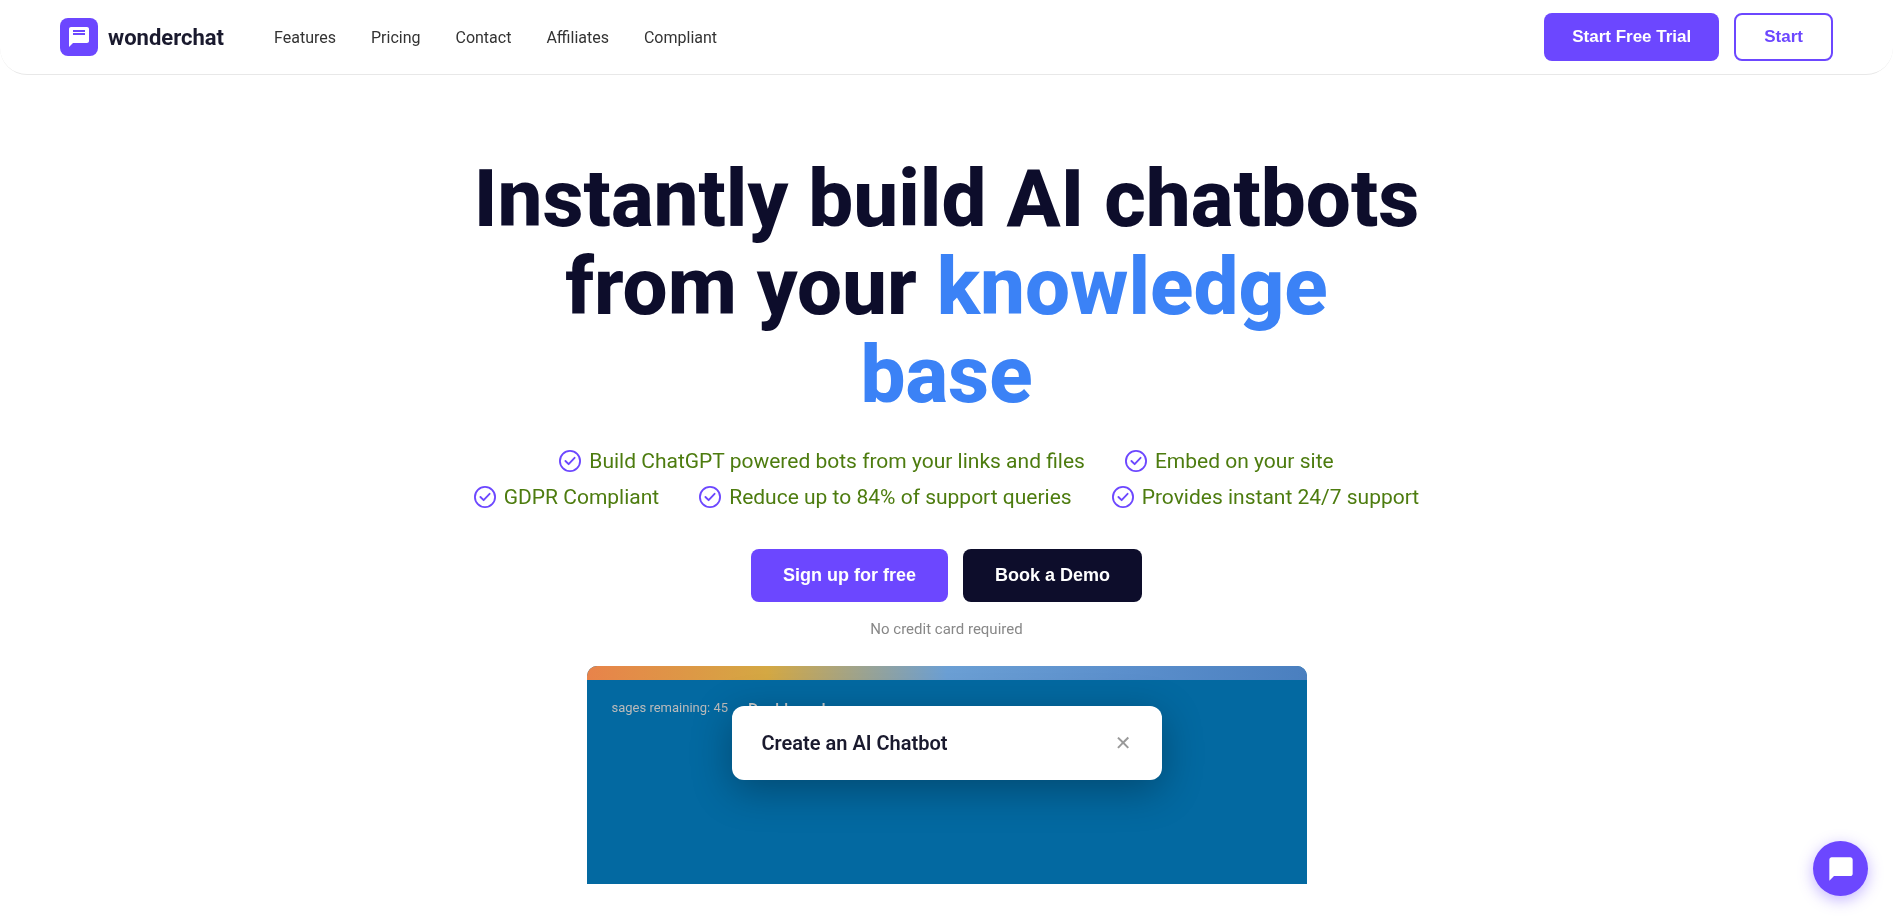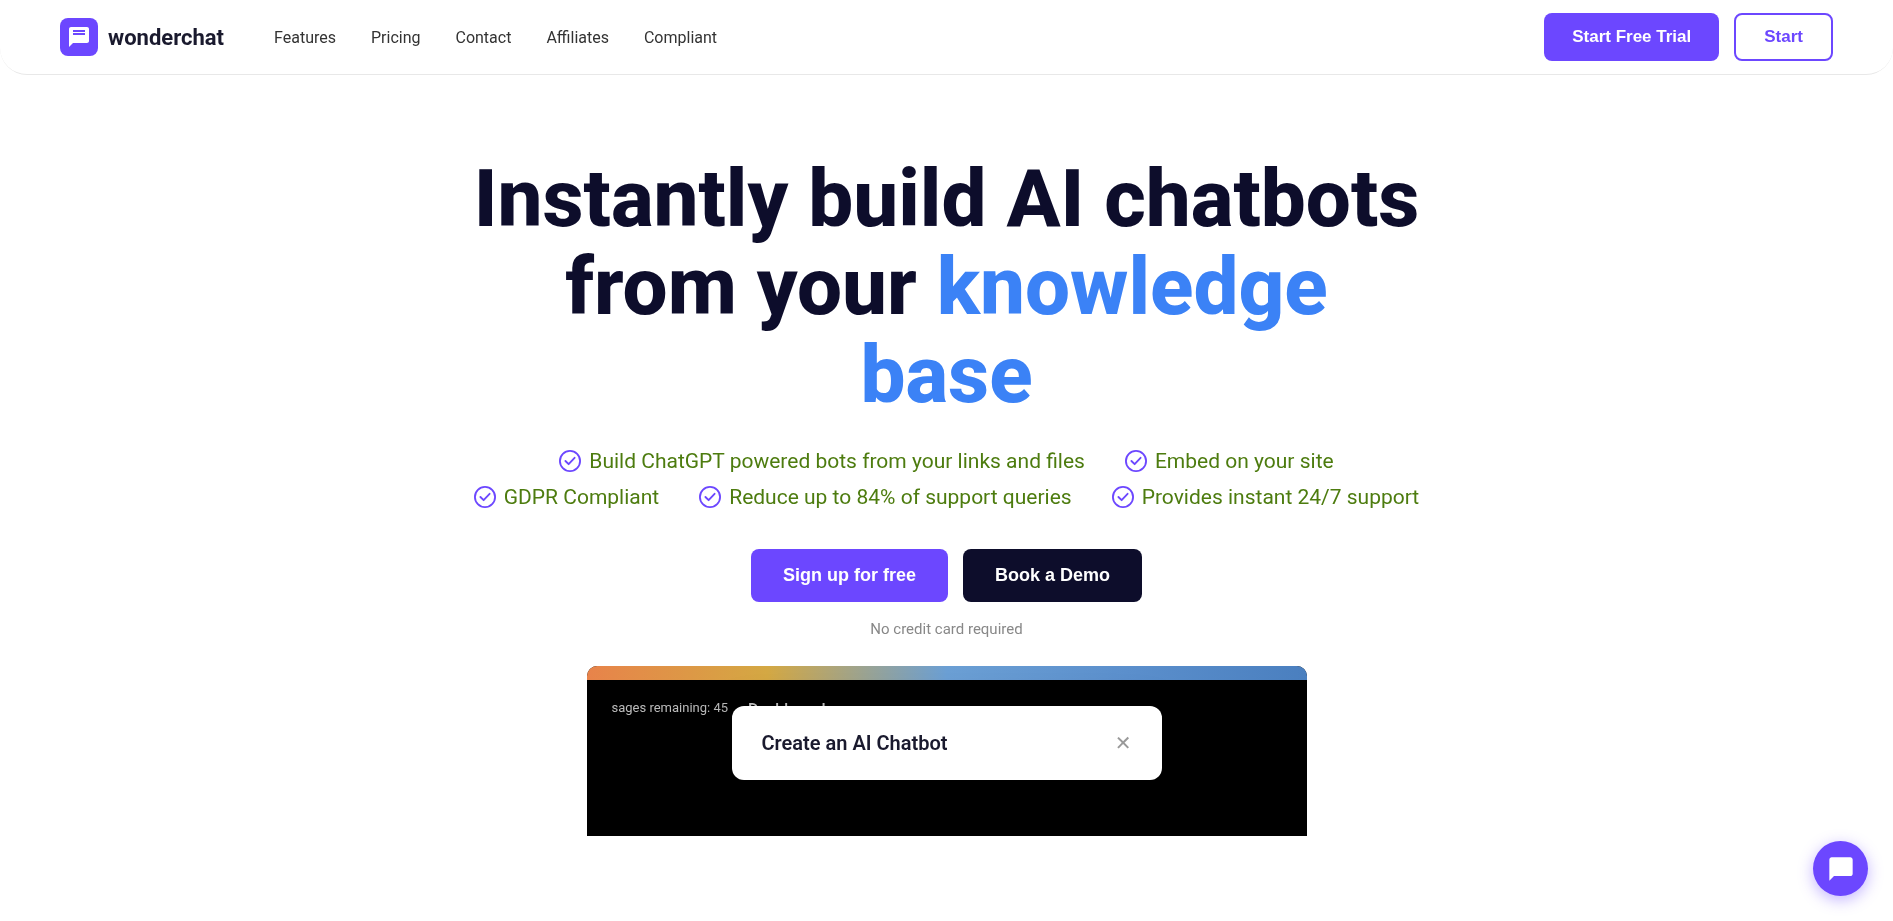"sages remaining: 45" .demo-preview { background: #000000 -> #0369a1; height: 170px -> 218px }
